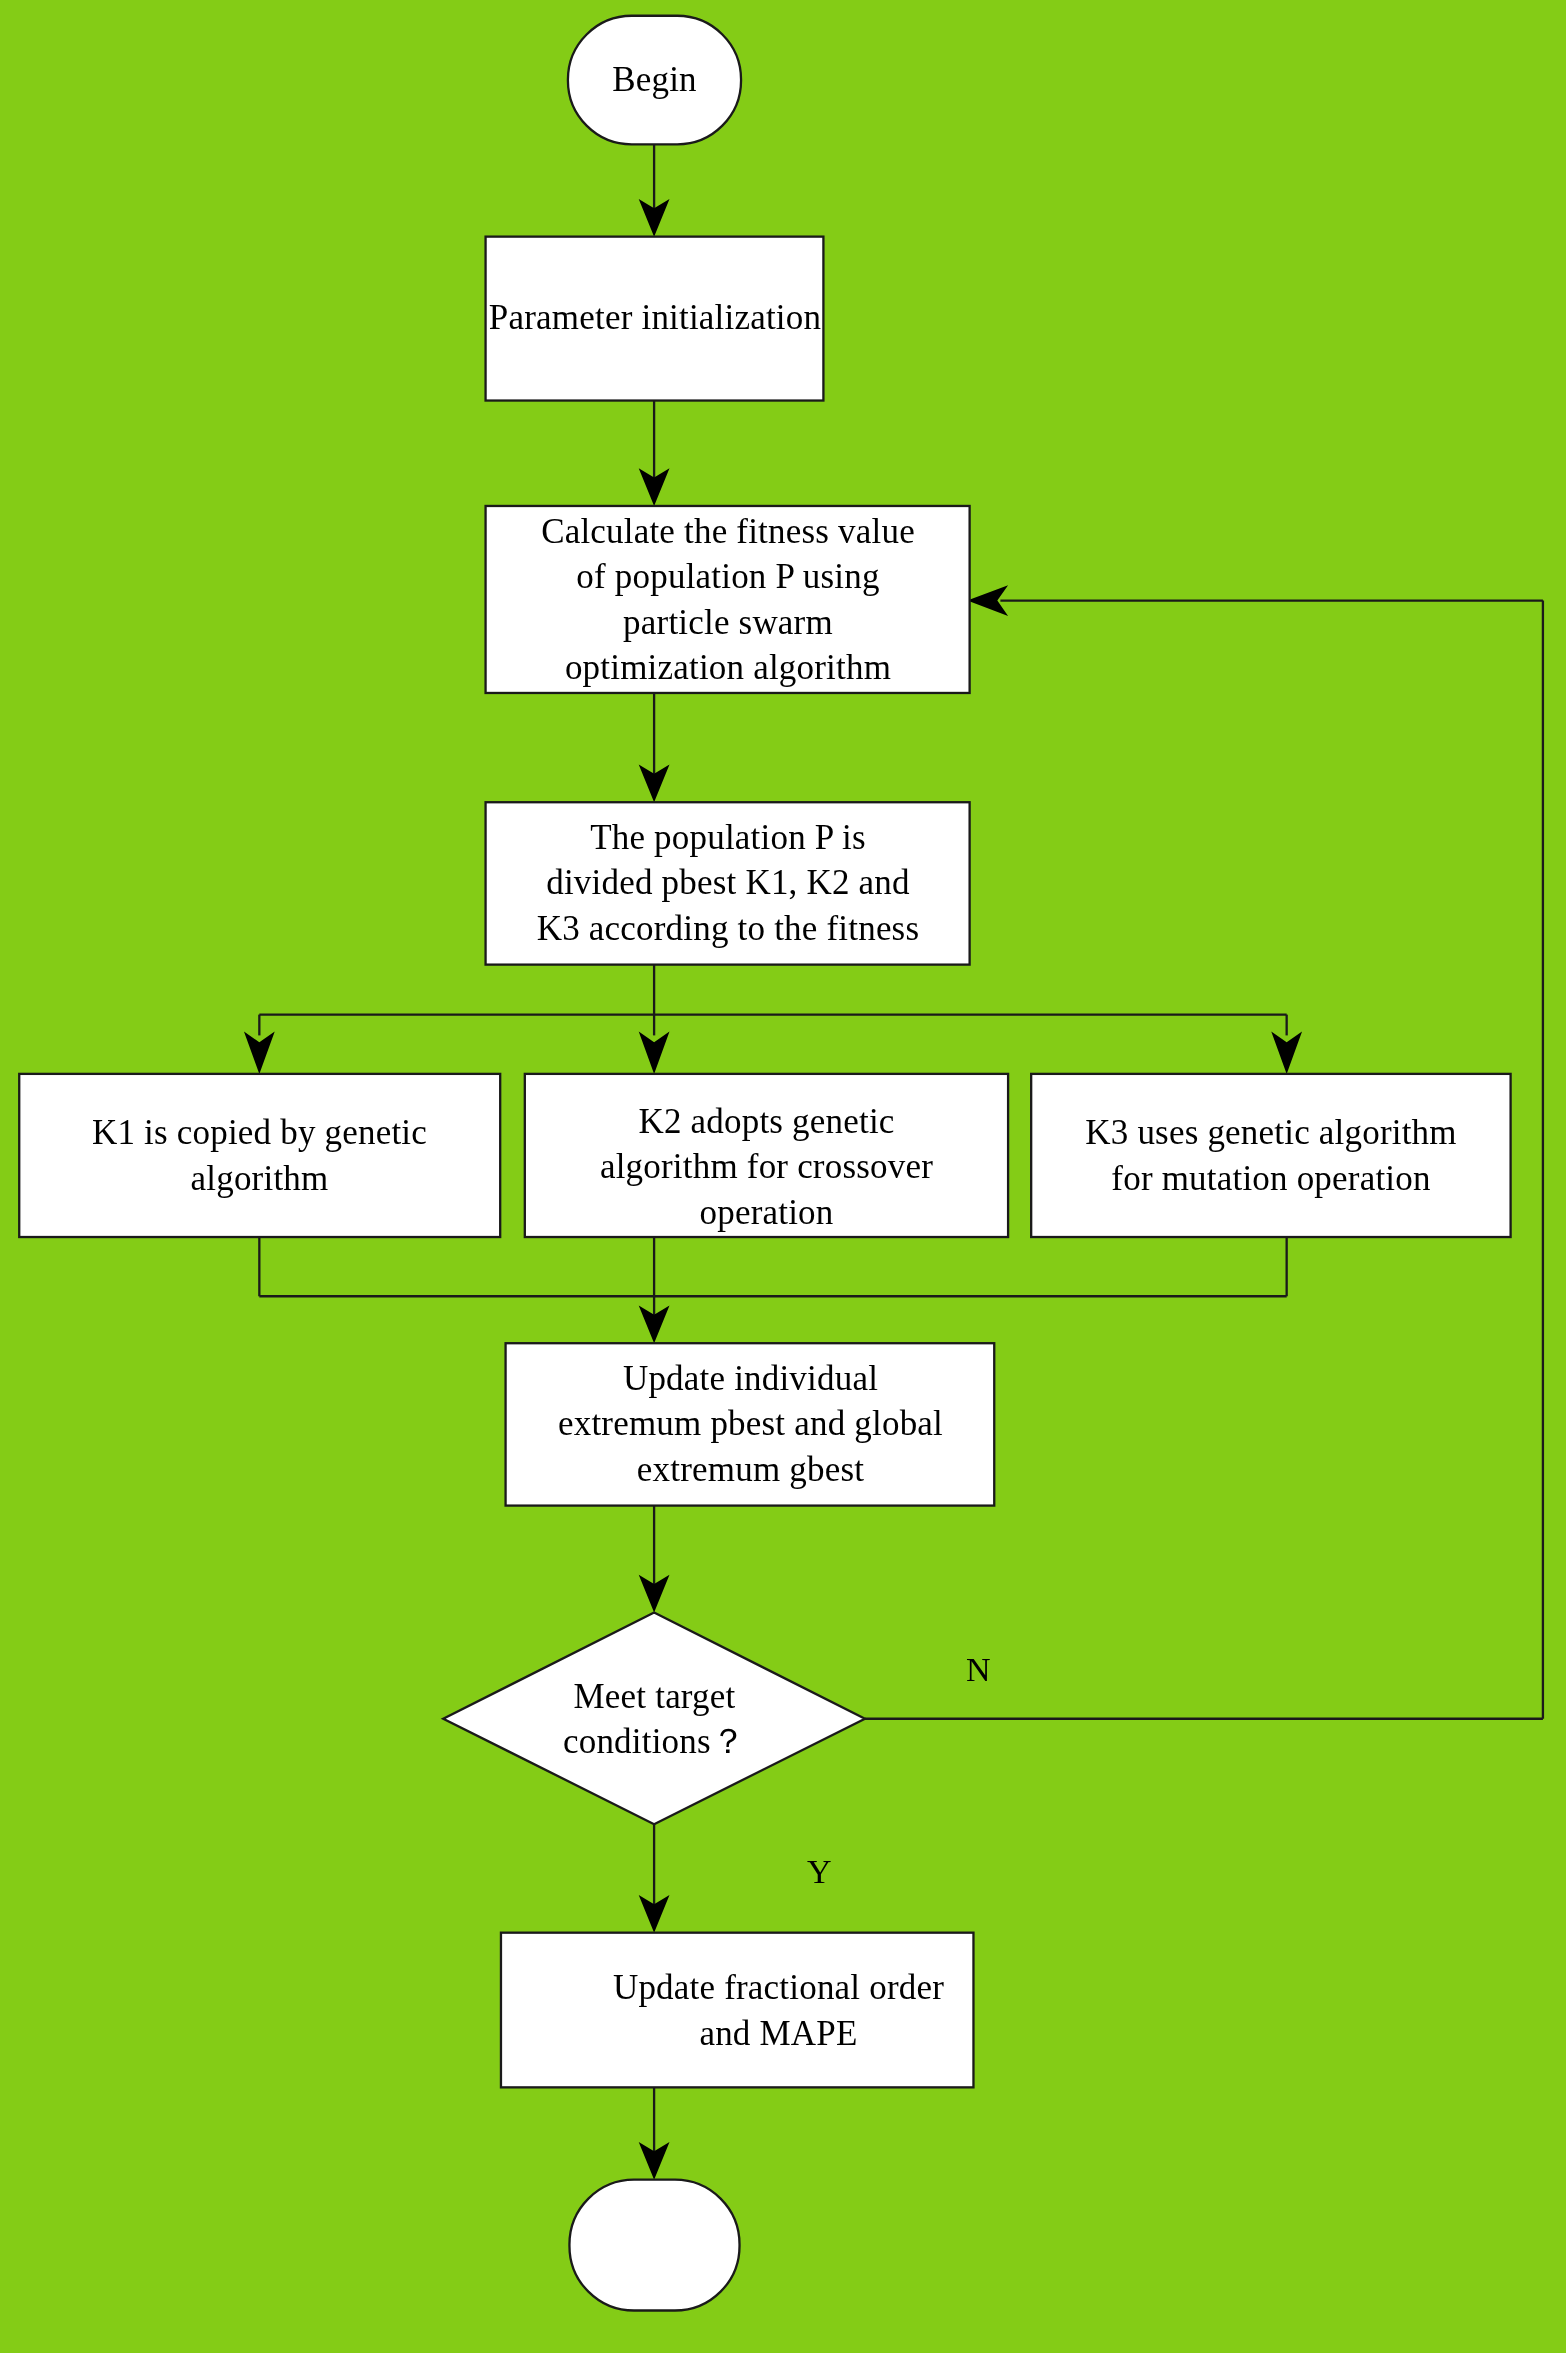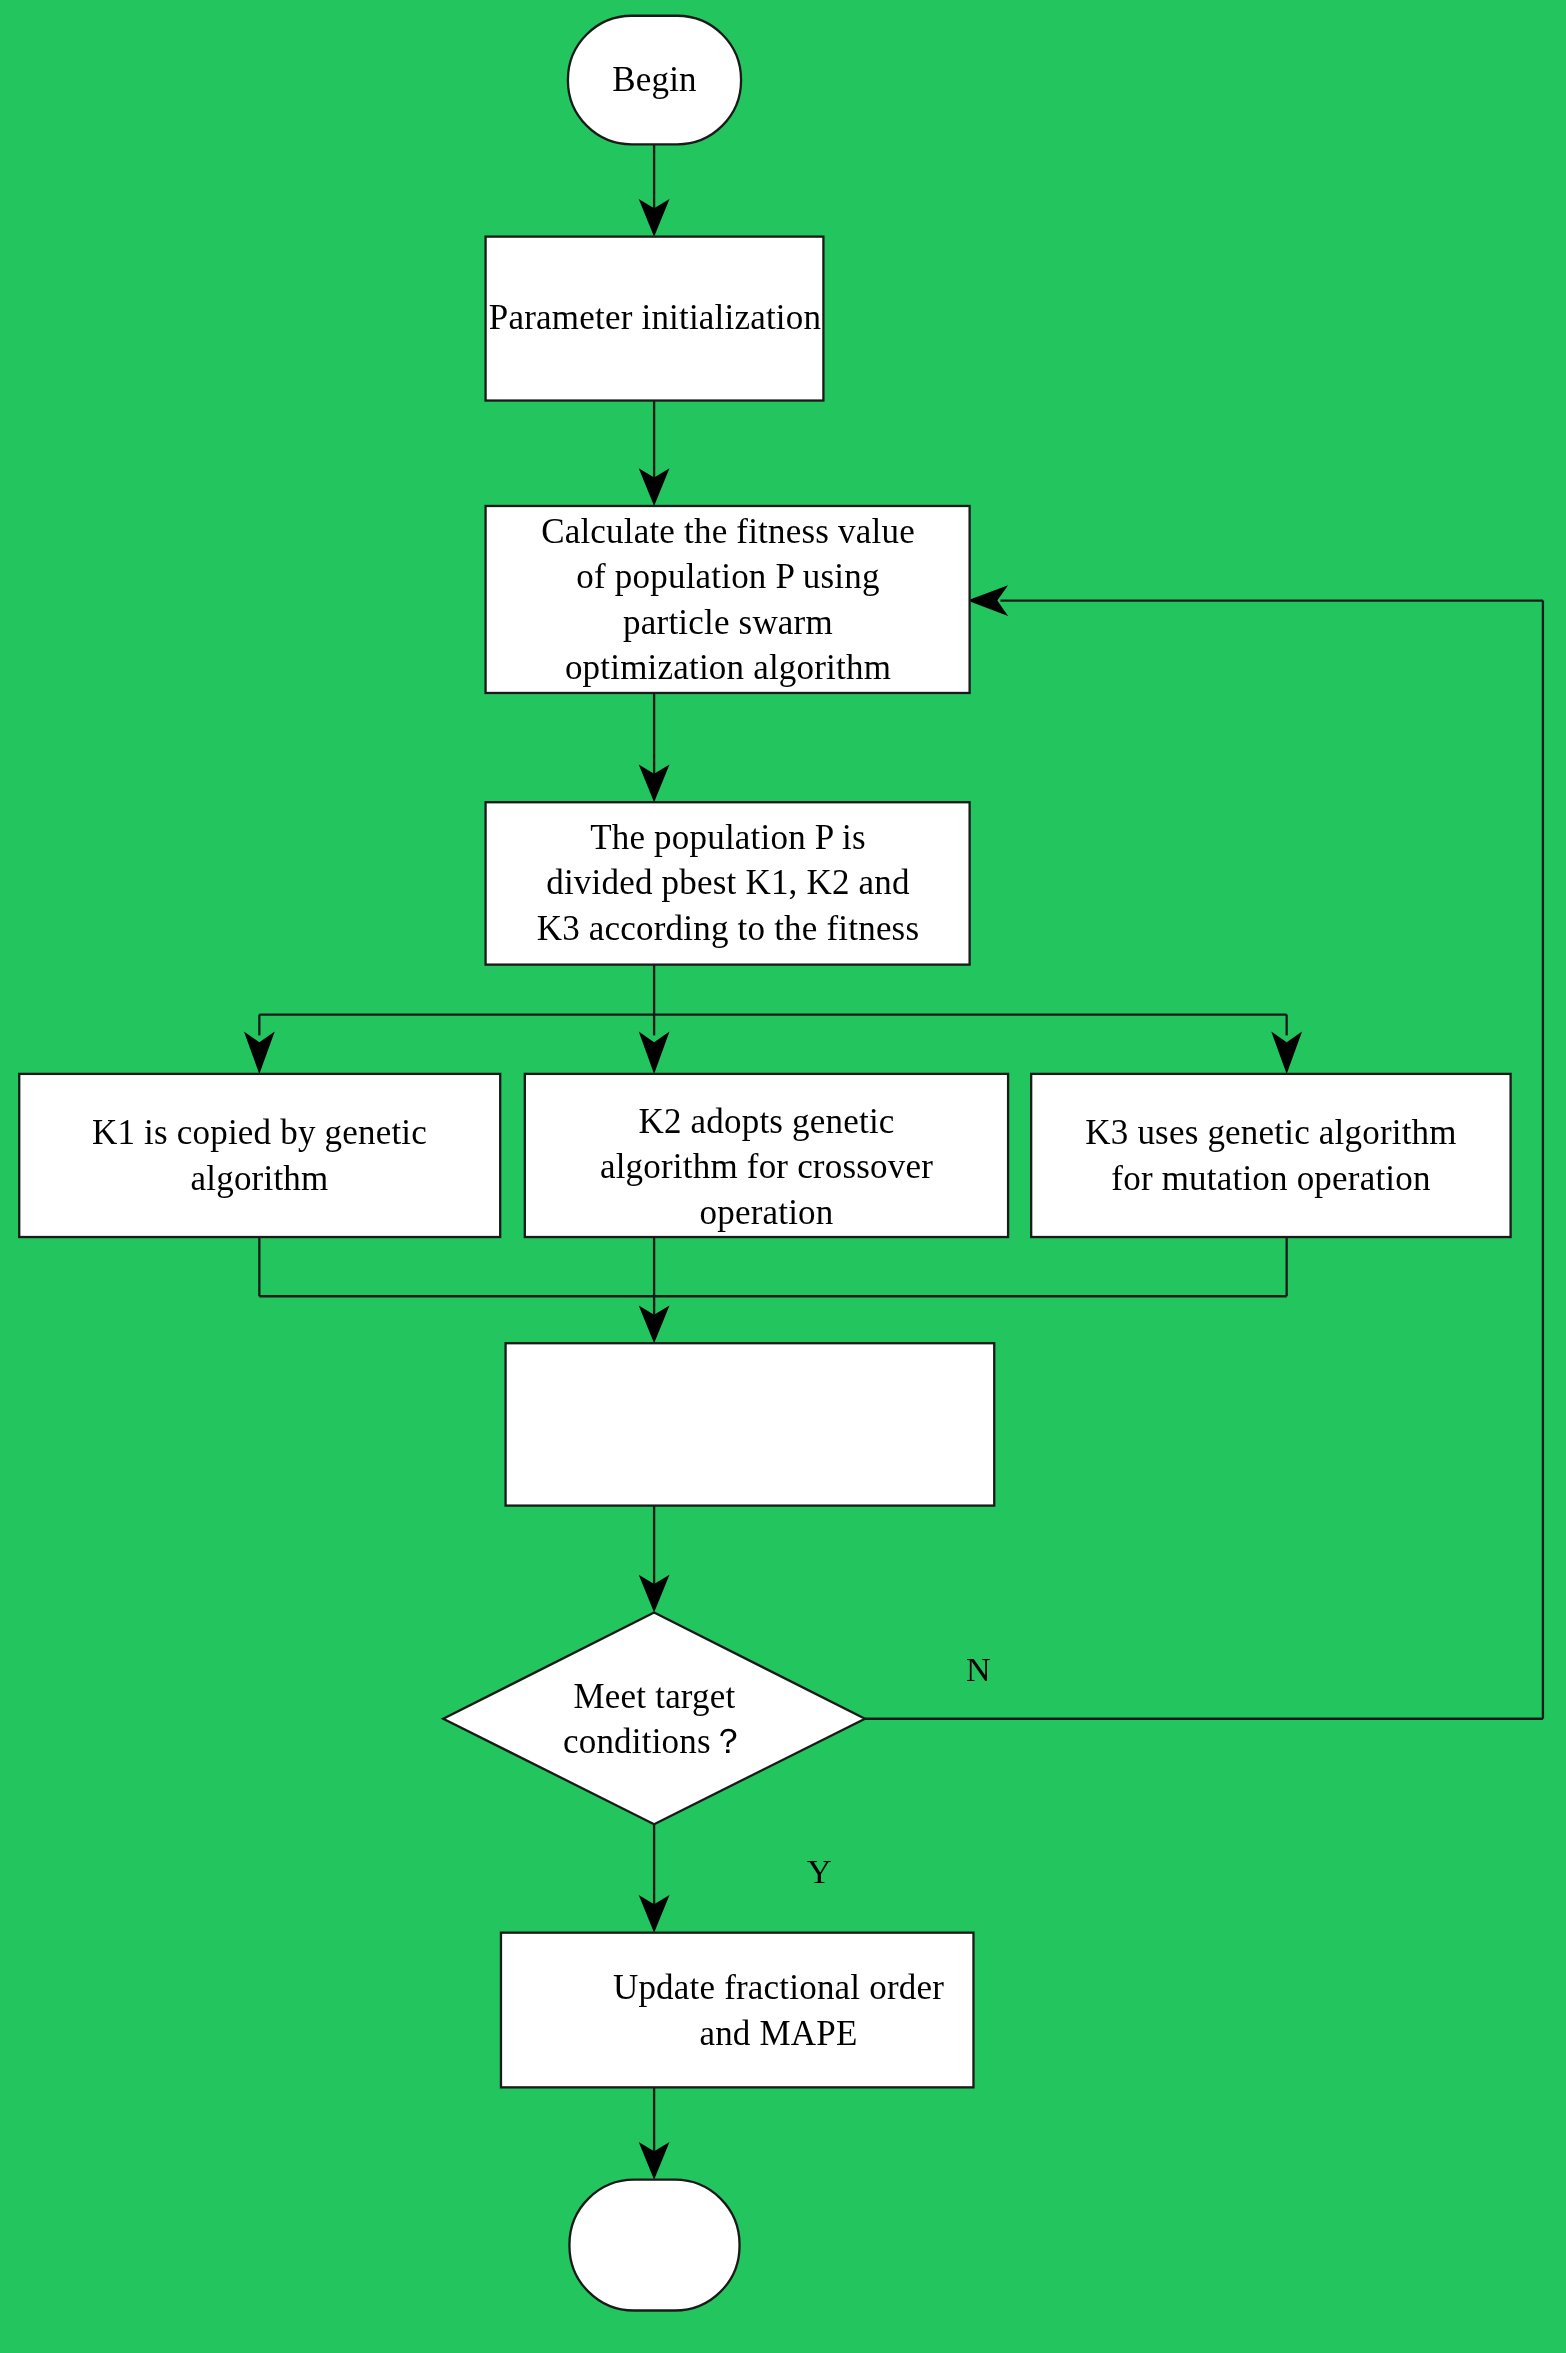"Begin" #flowchart-canvas { background: #22c55e -> #84cc16 }
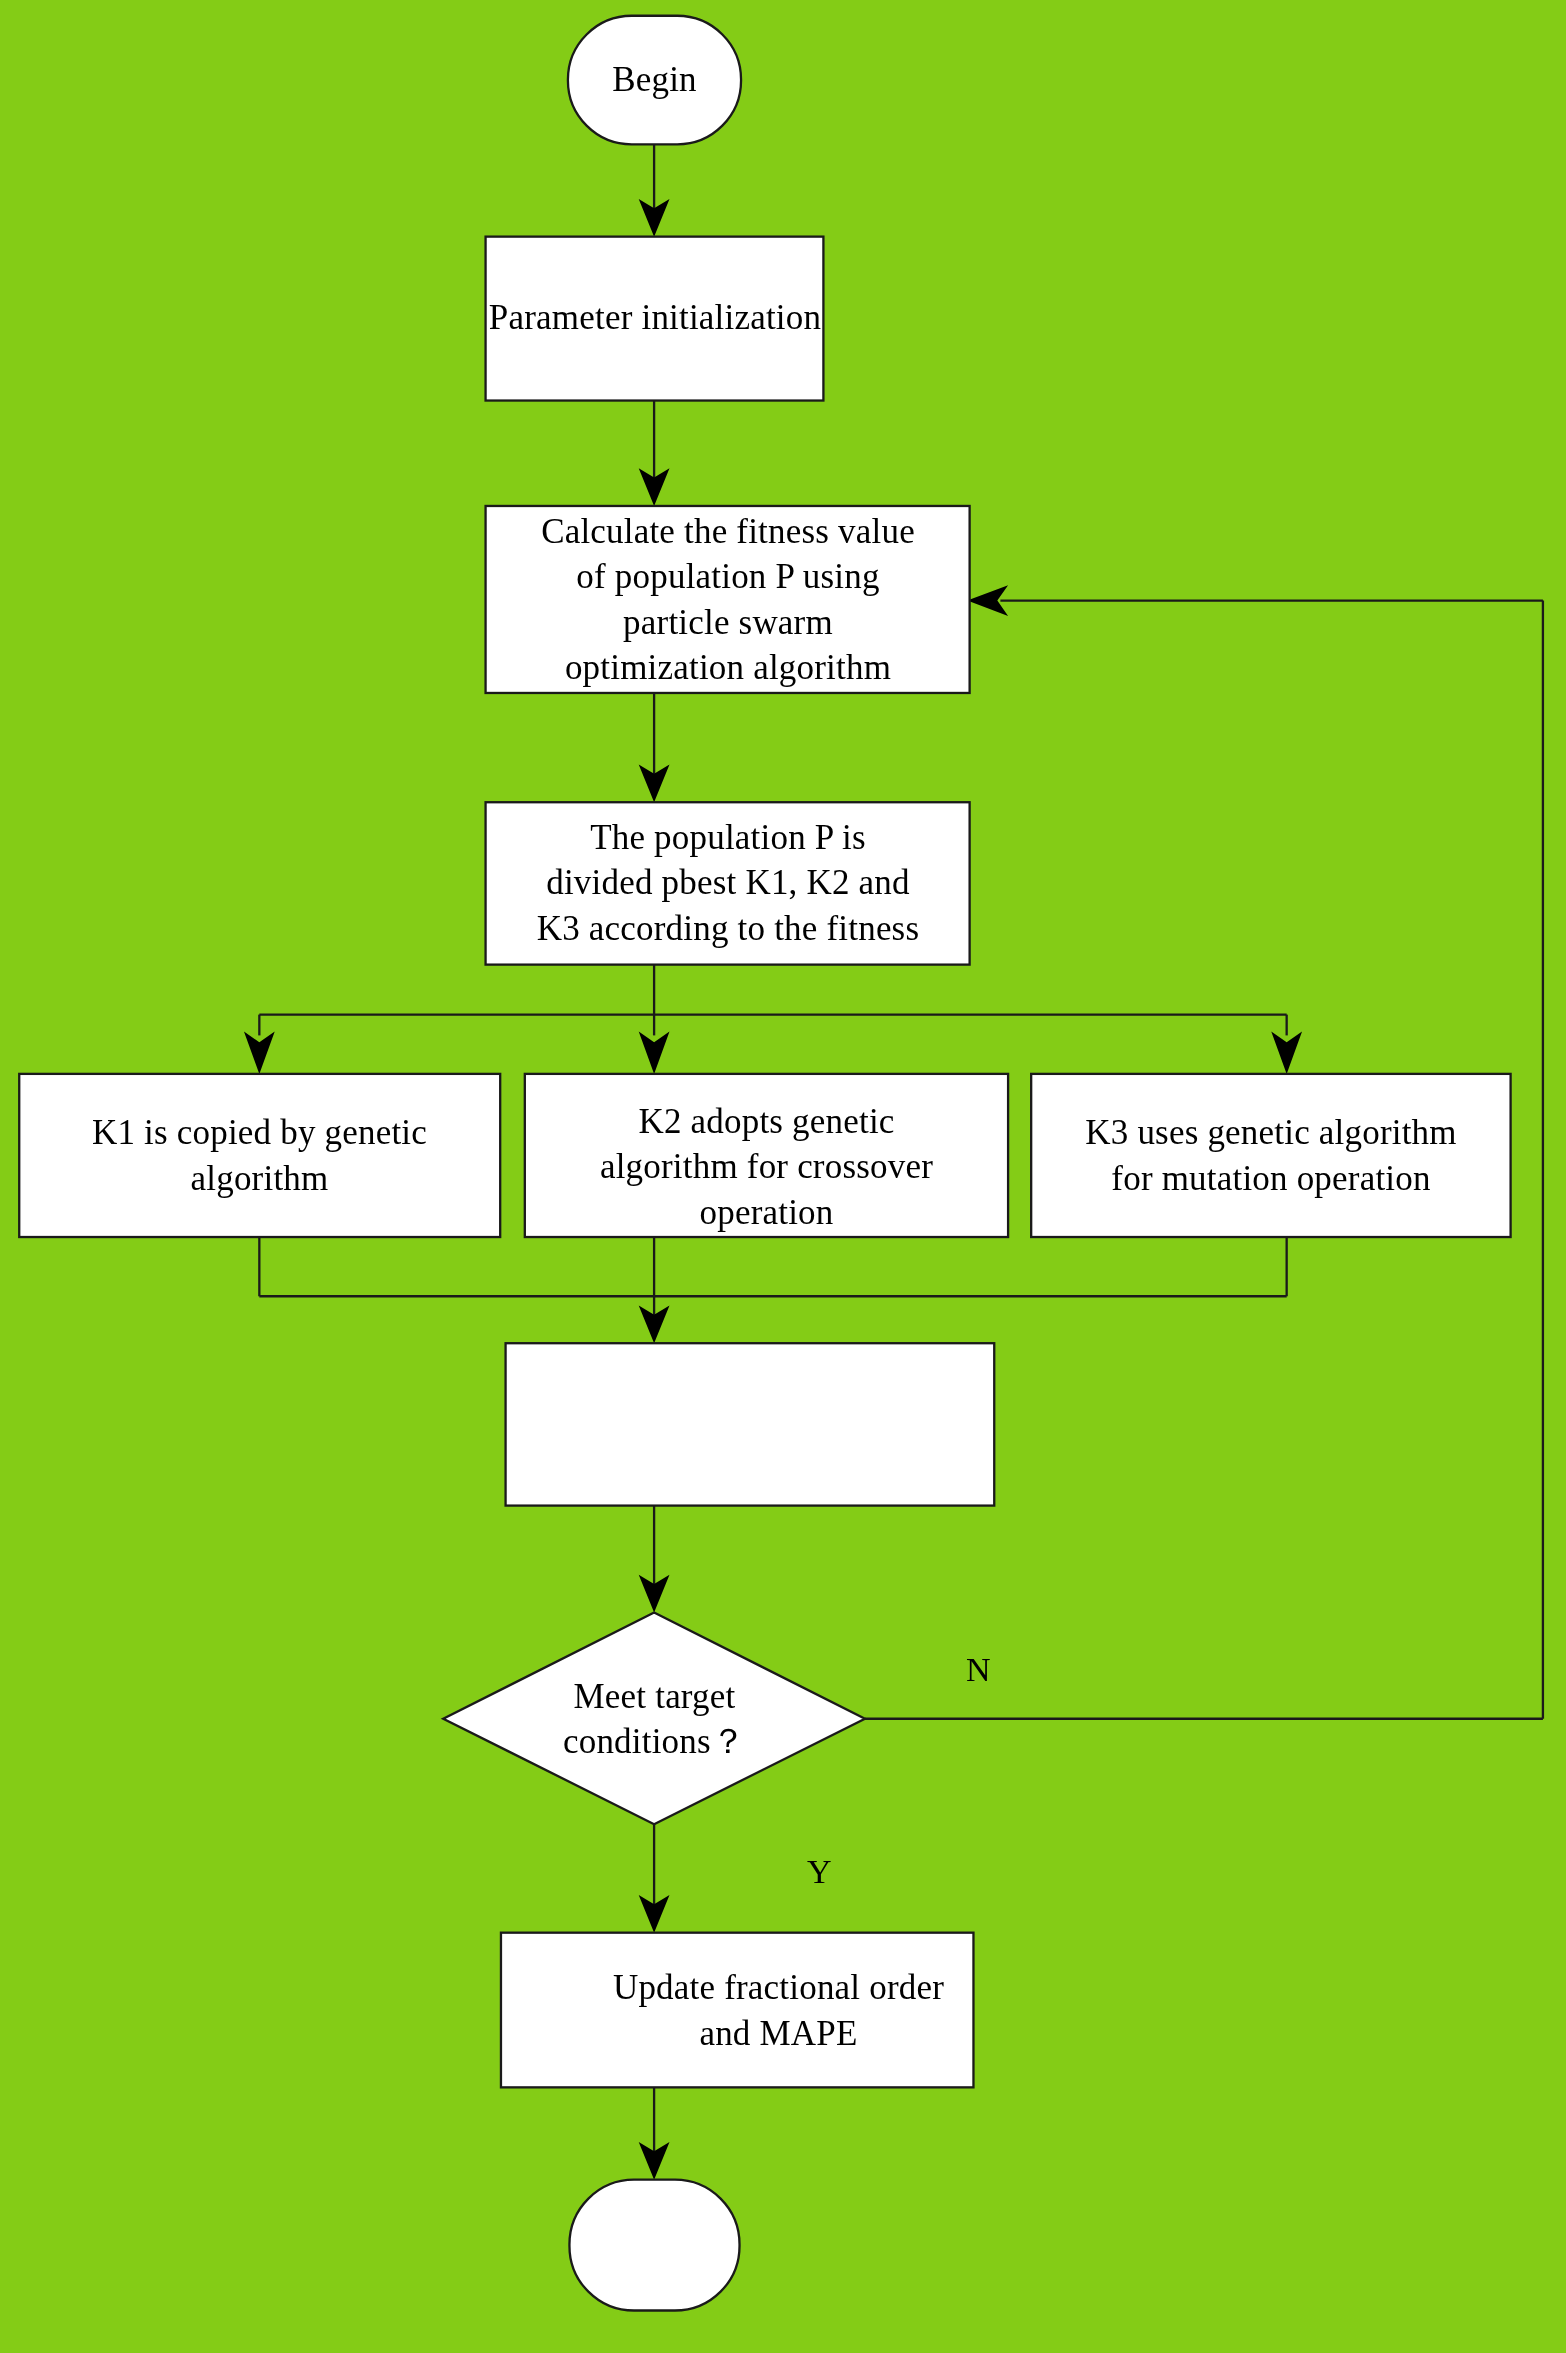"Update individual" div.node-text { html: none -> <div>Update individual extremum pbest and global extremum gbest</div> }
